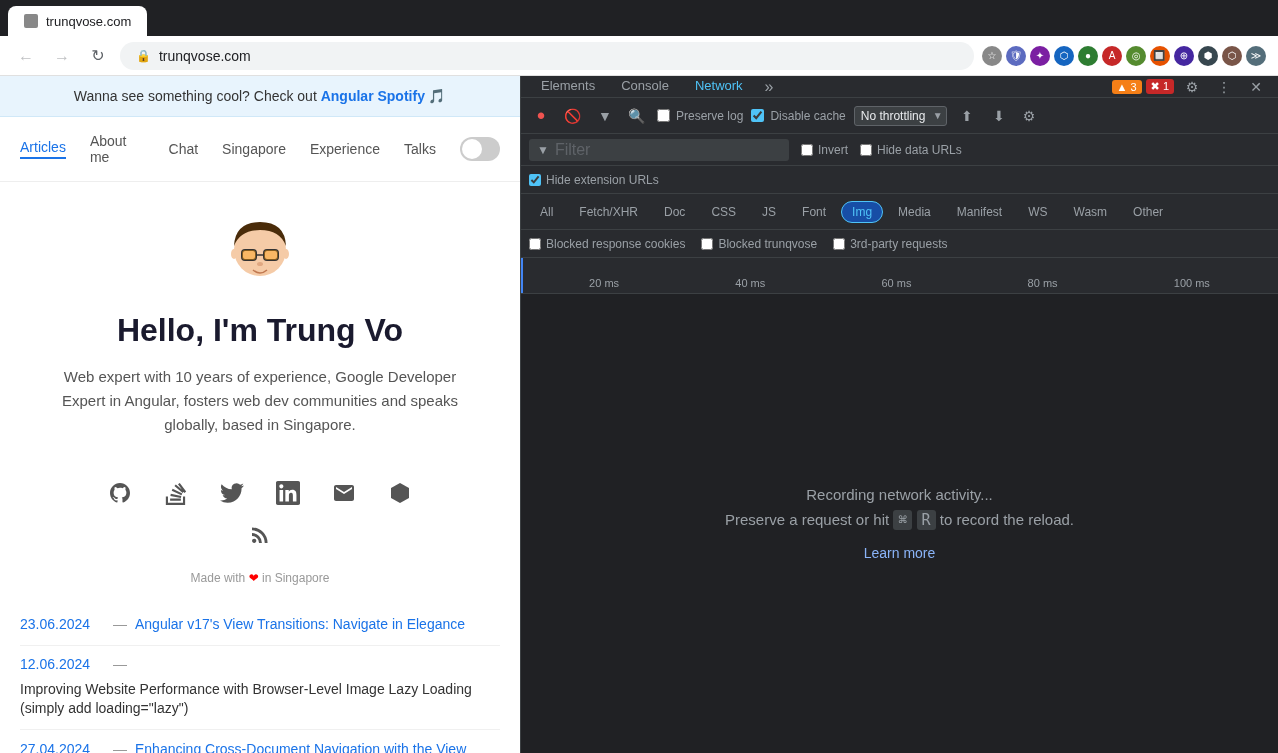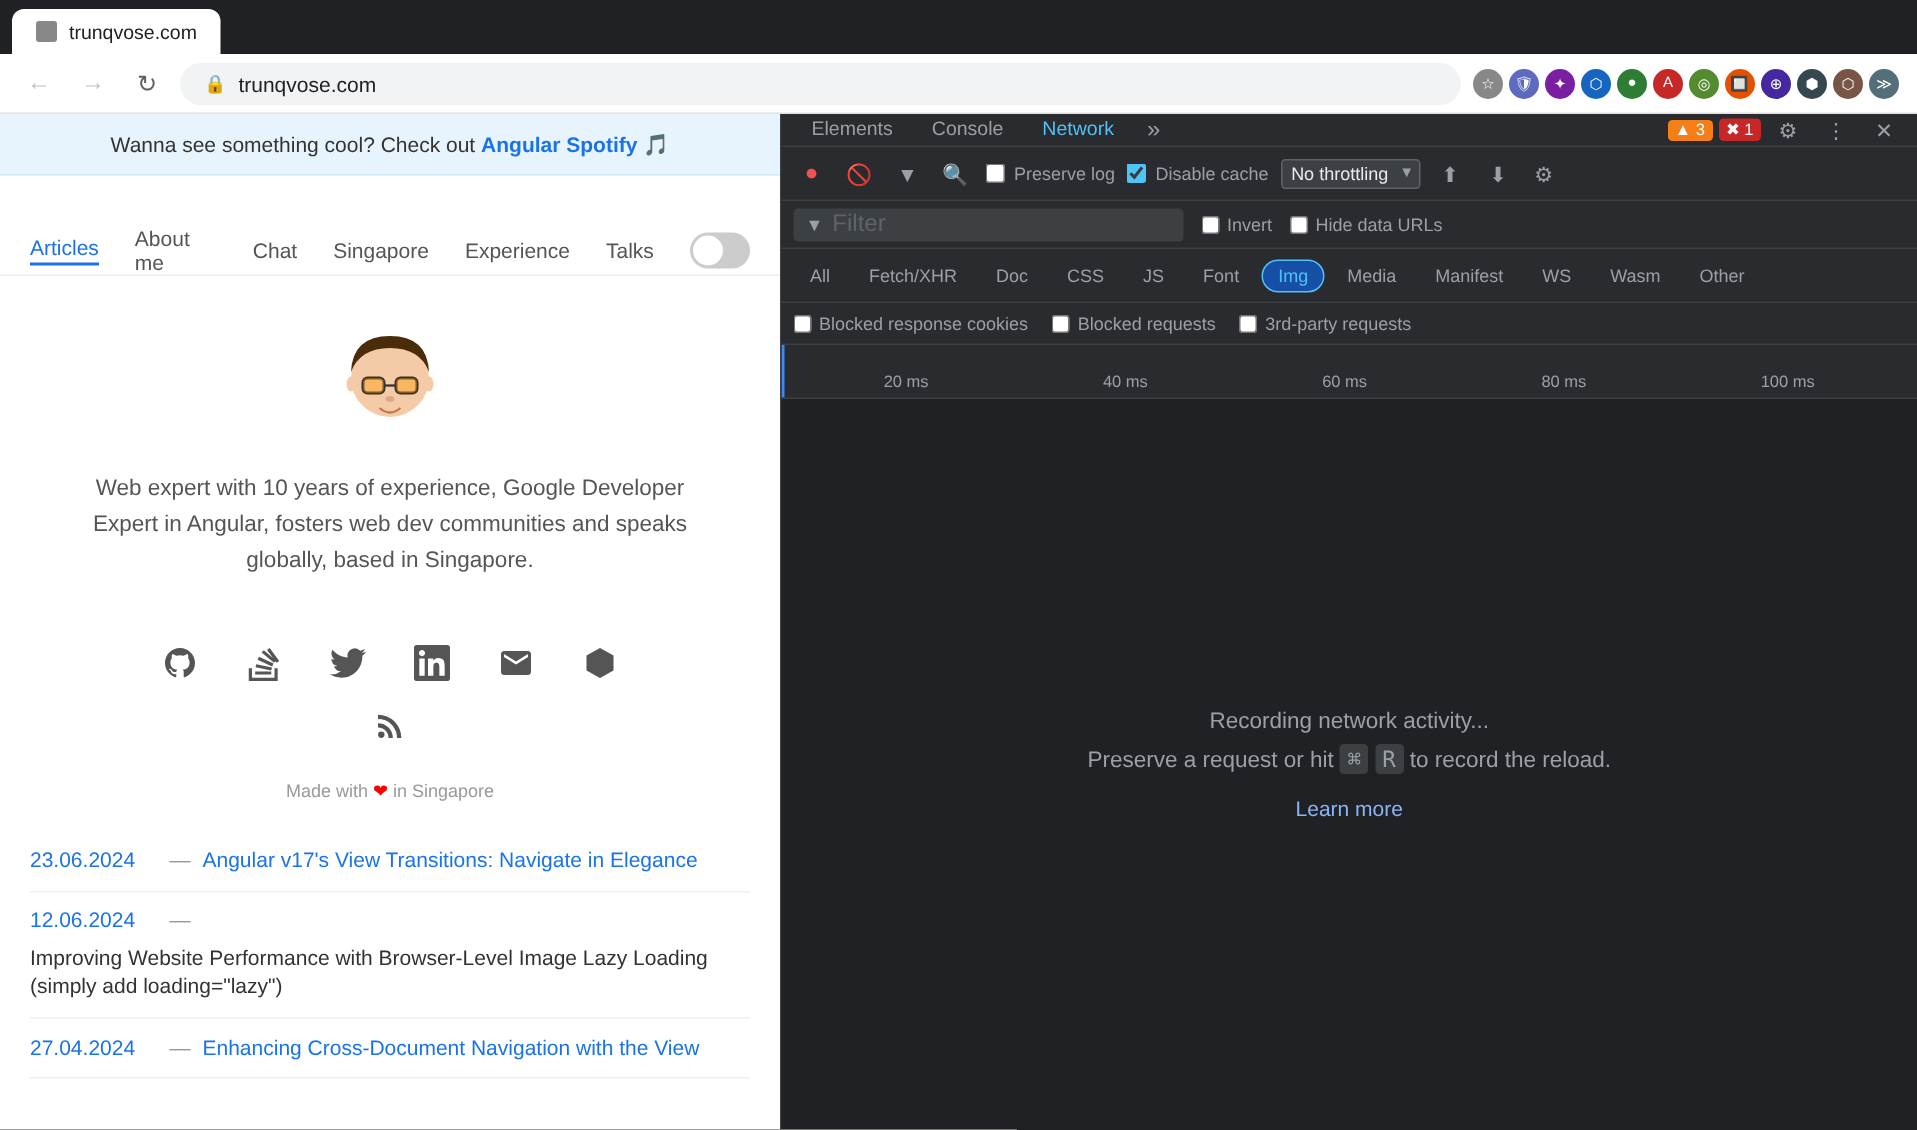"Articles" .site-nav { margin-top: 34px -> none; padding: 0 20px -> 16px 20px }
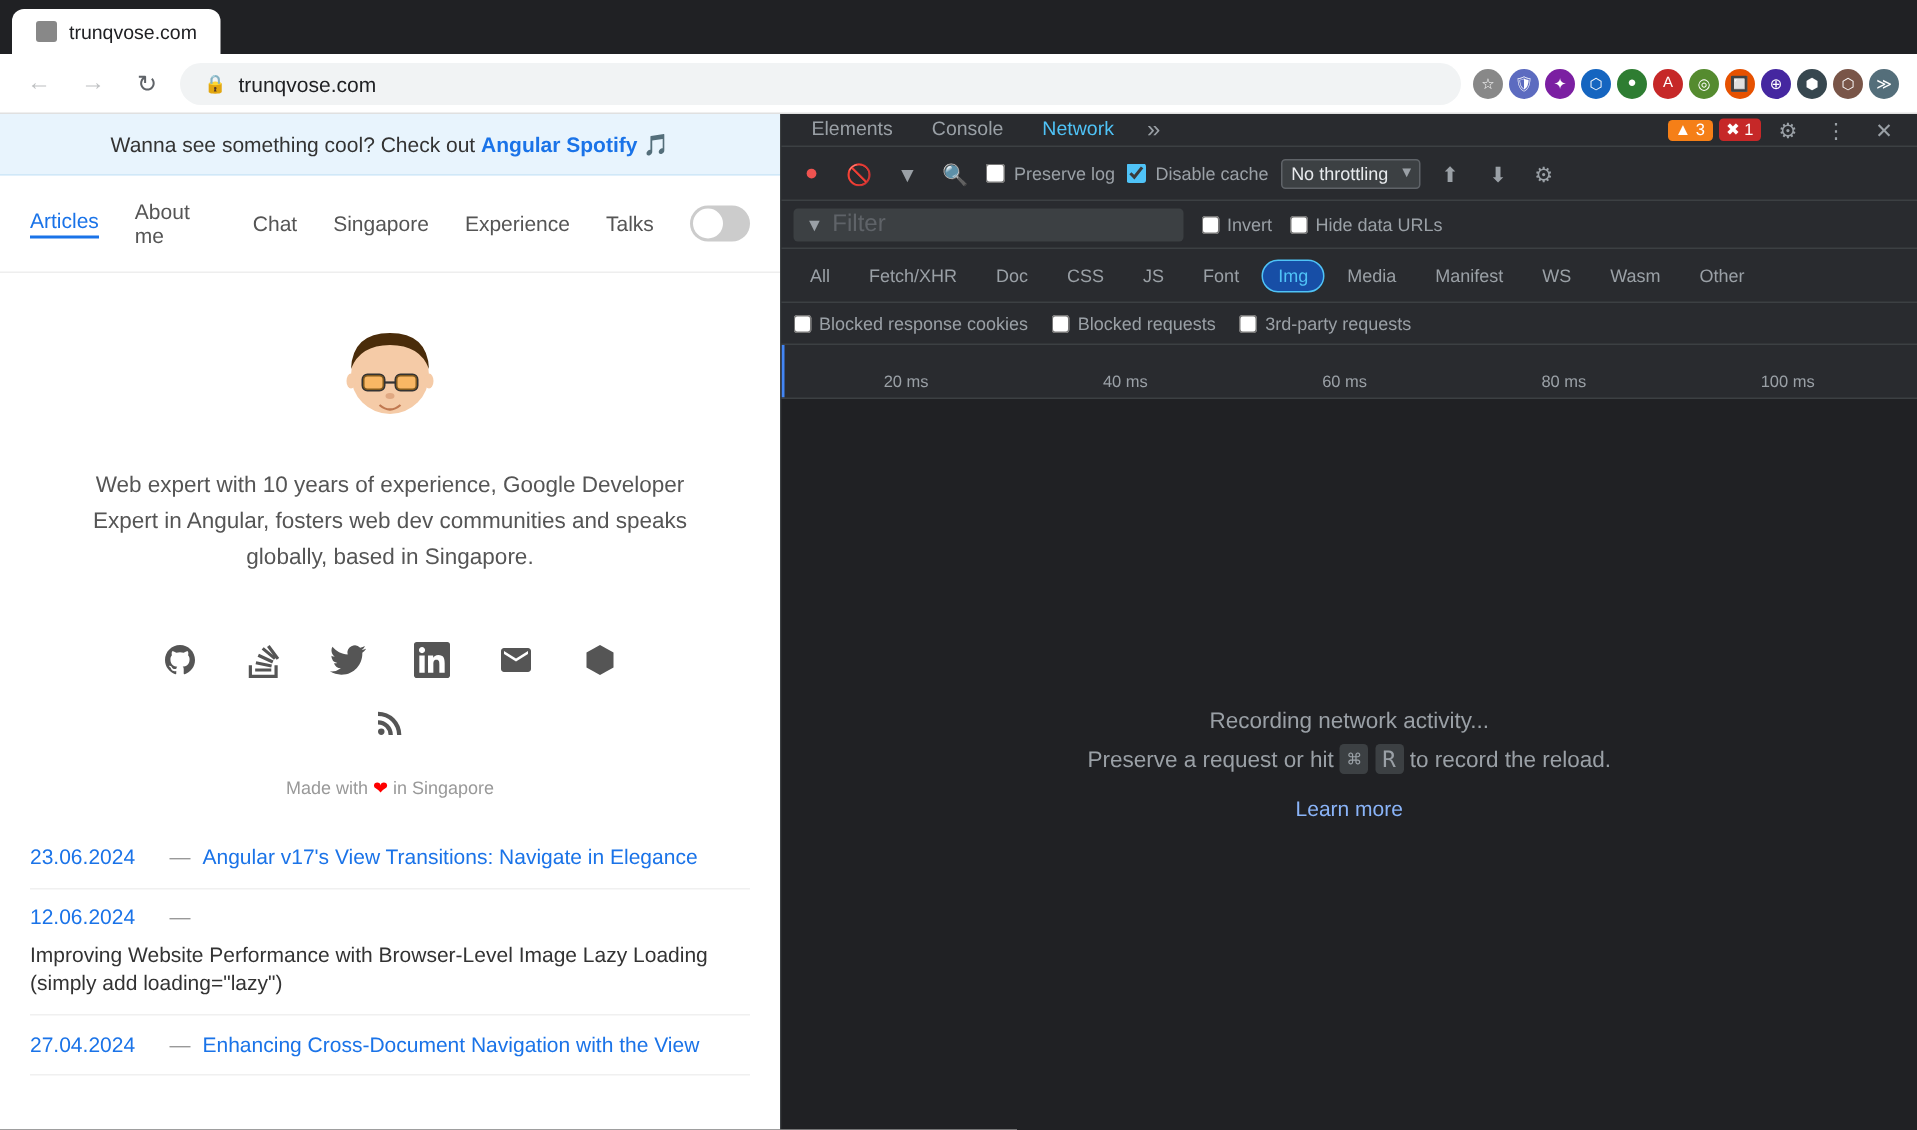"Hide extension URLs" div.hide-ext-bar { html: none -> <div> <label> <input> <span>Hide extension URLs</span> </label> </div> }
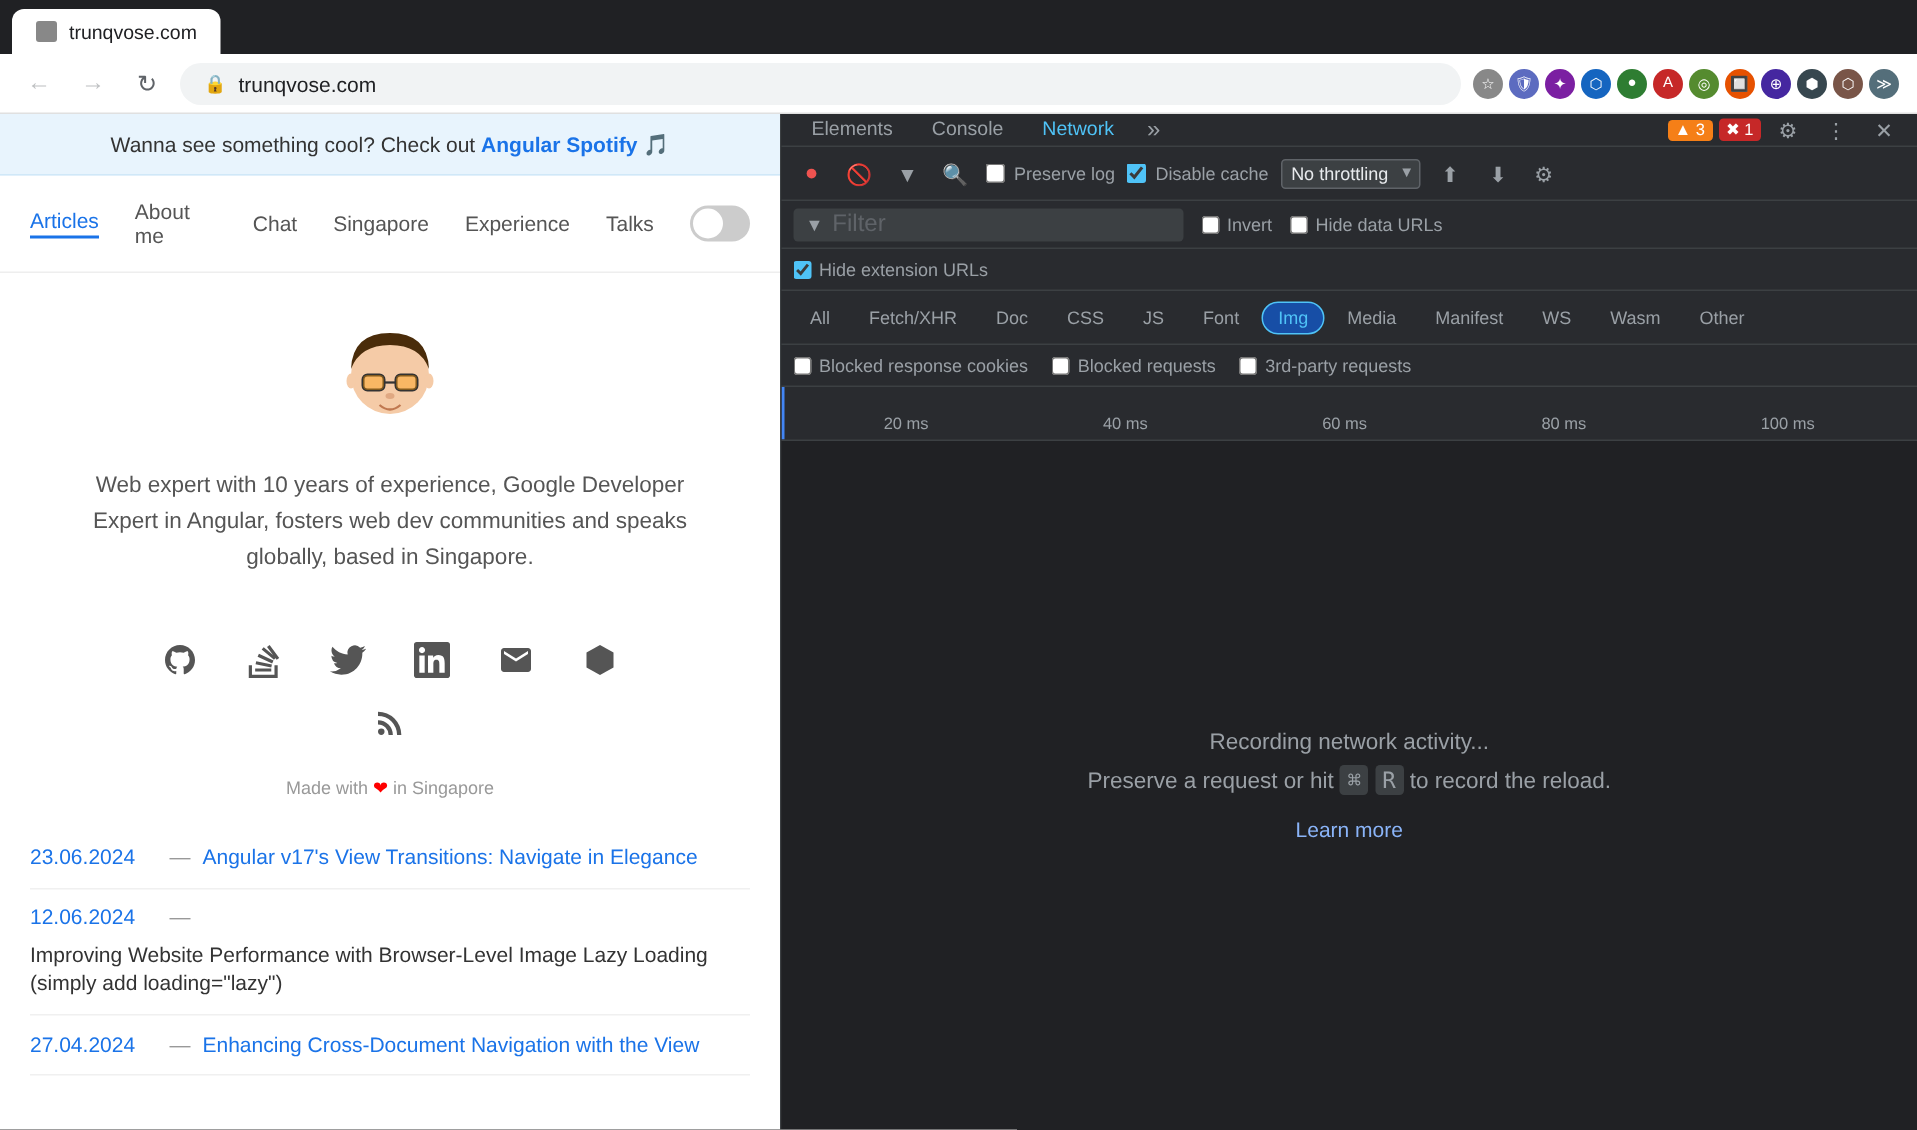"Blocked requests" span { text: requests -> trunqvose }
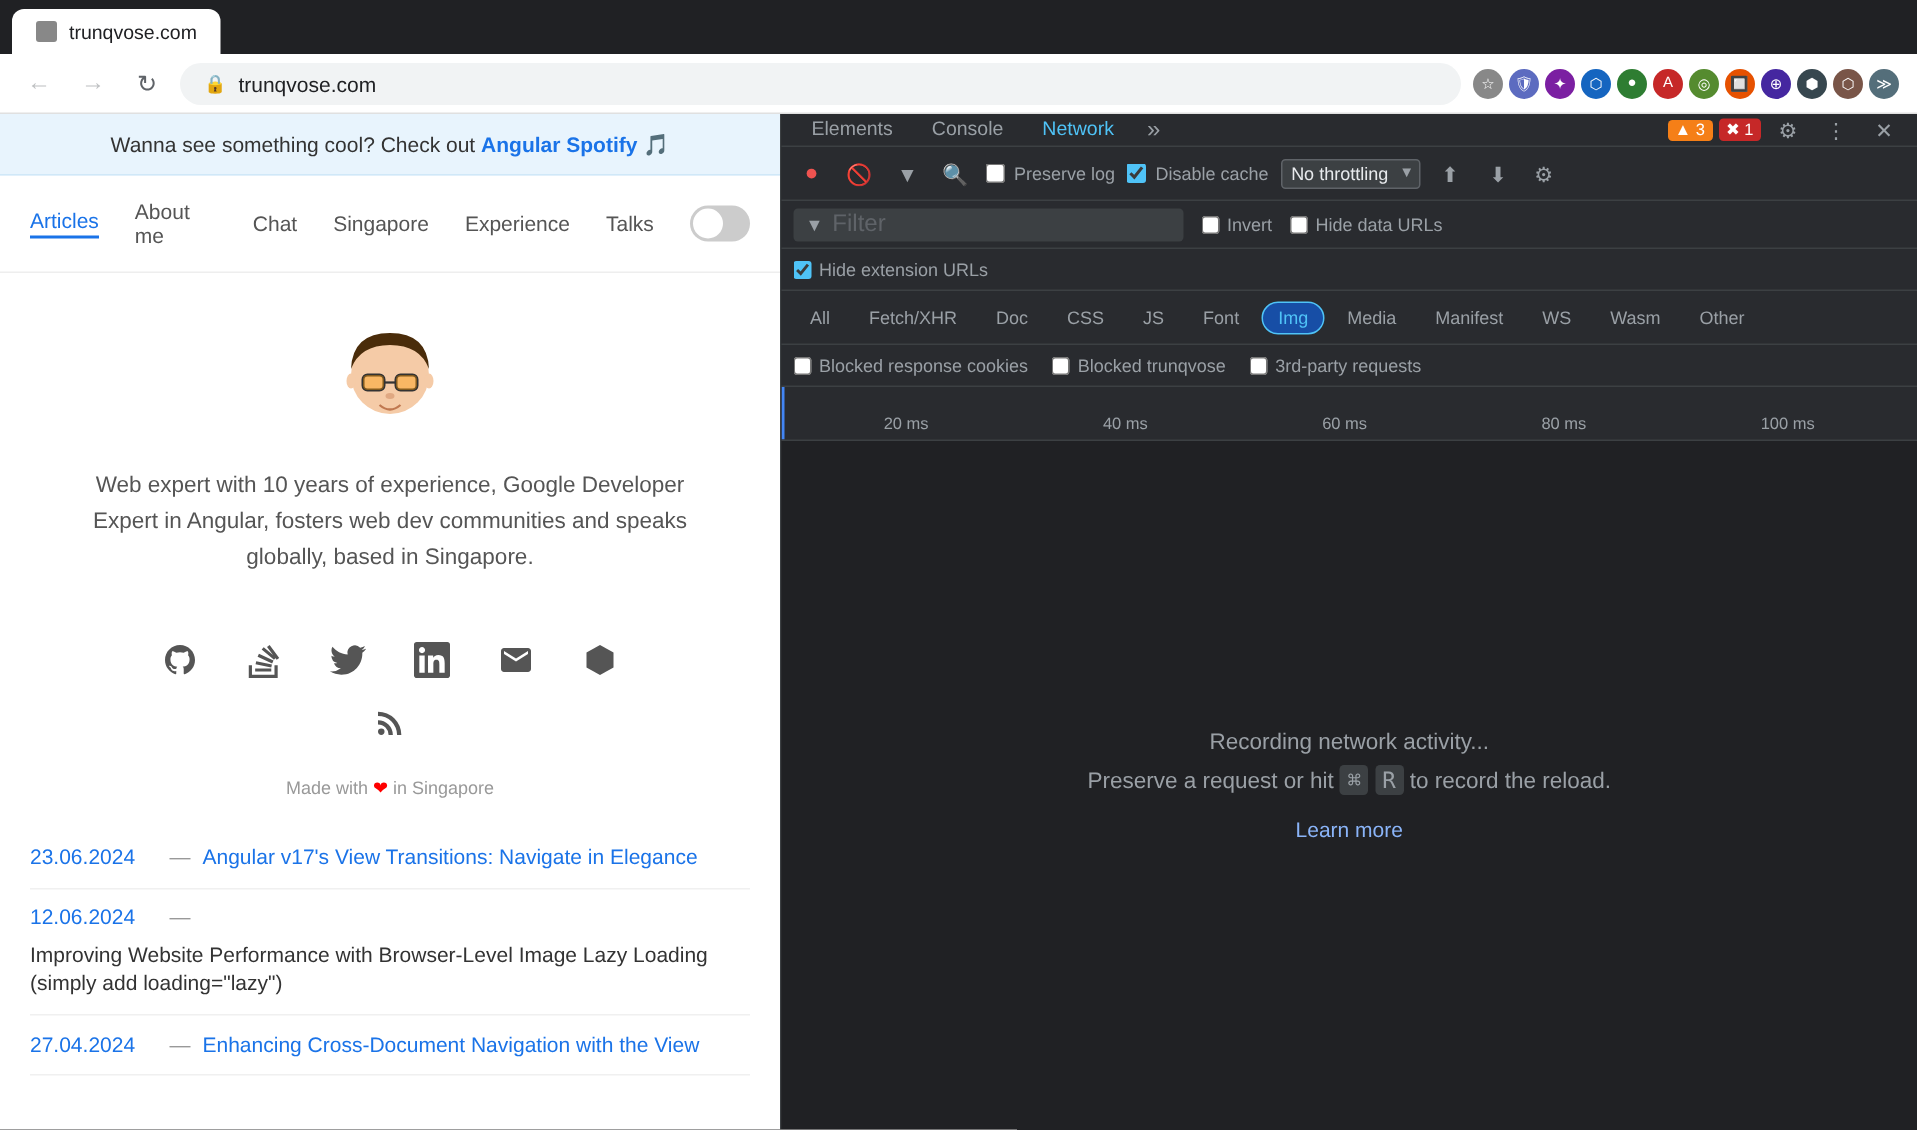"Hello, I'm Trung Vo" h1 { html: none -> <h1>Hello, I'm Trung Vo</h1> }
